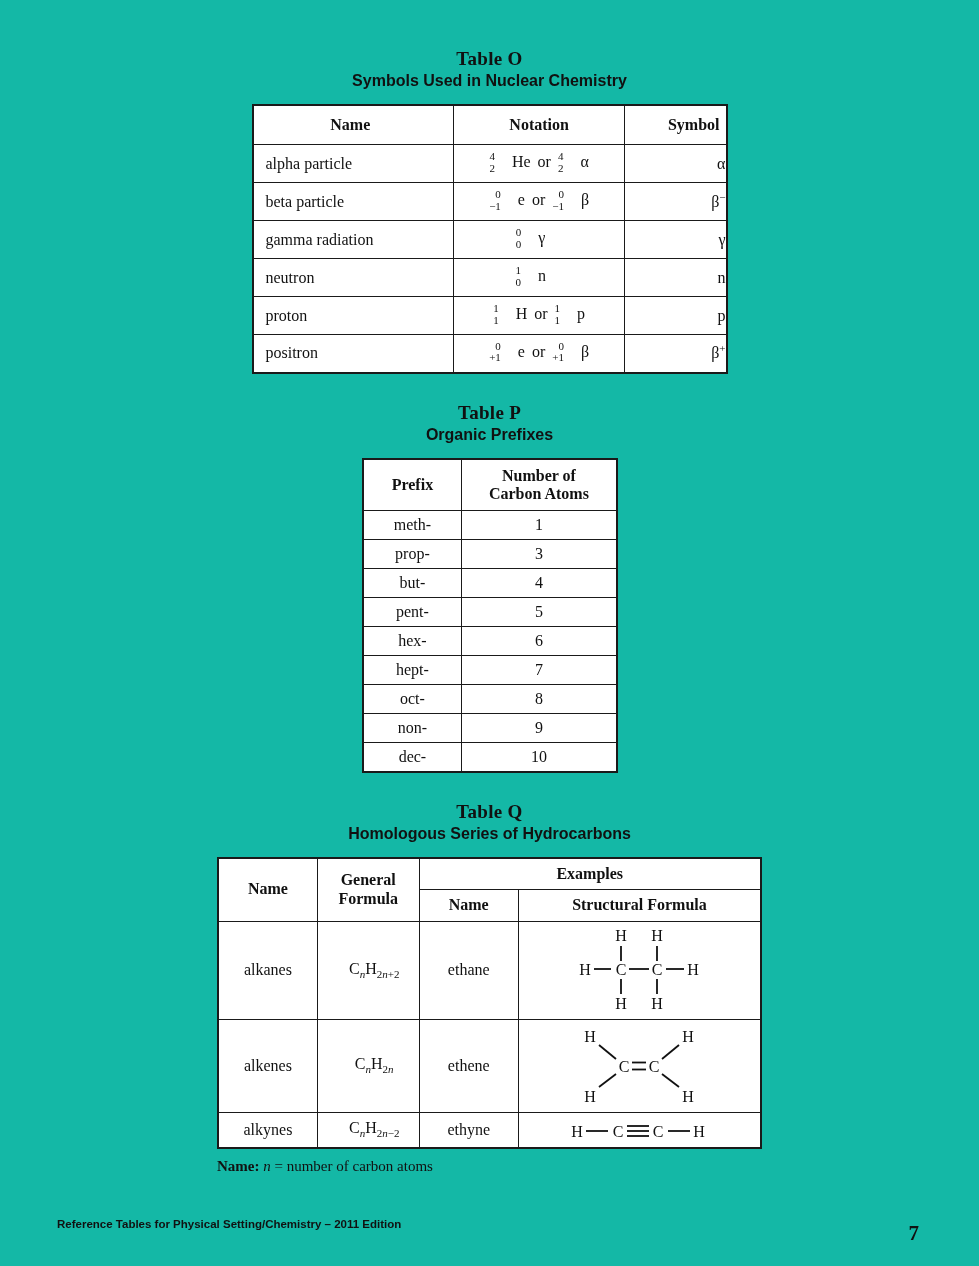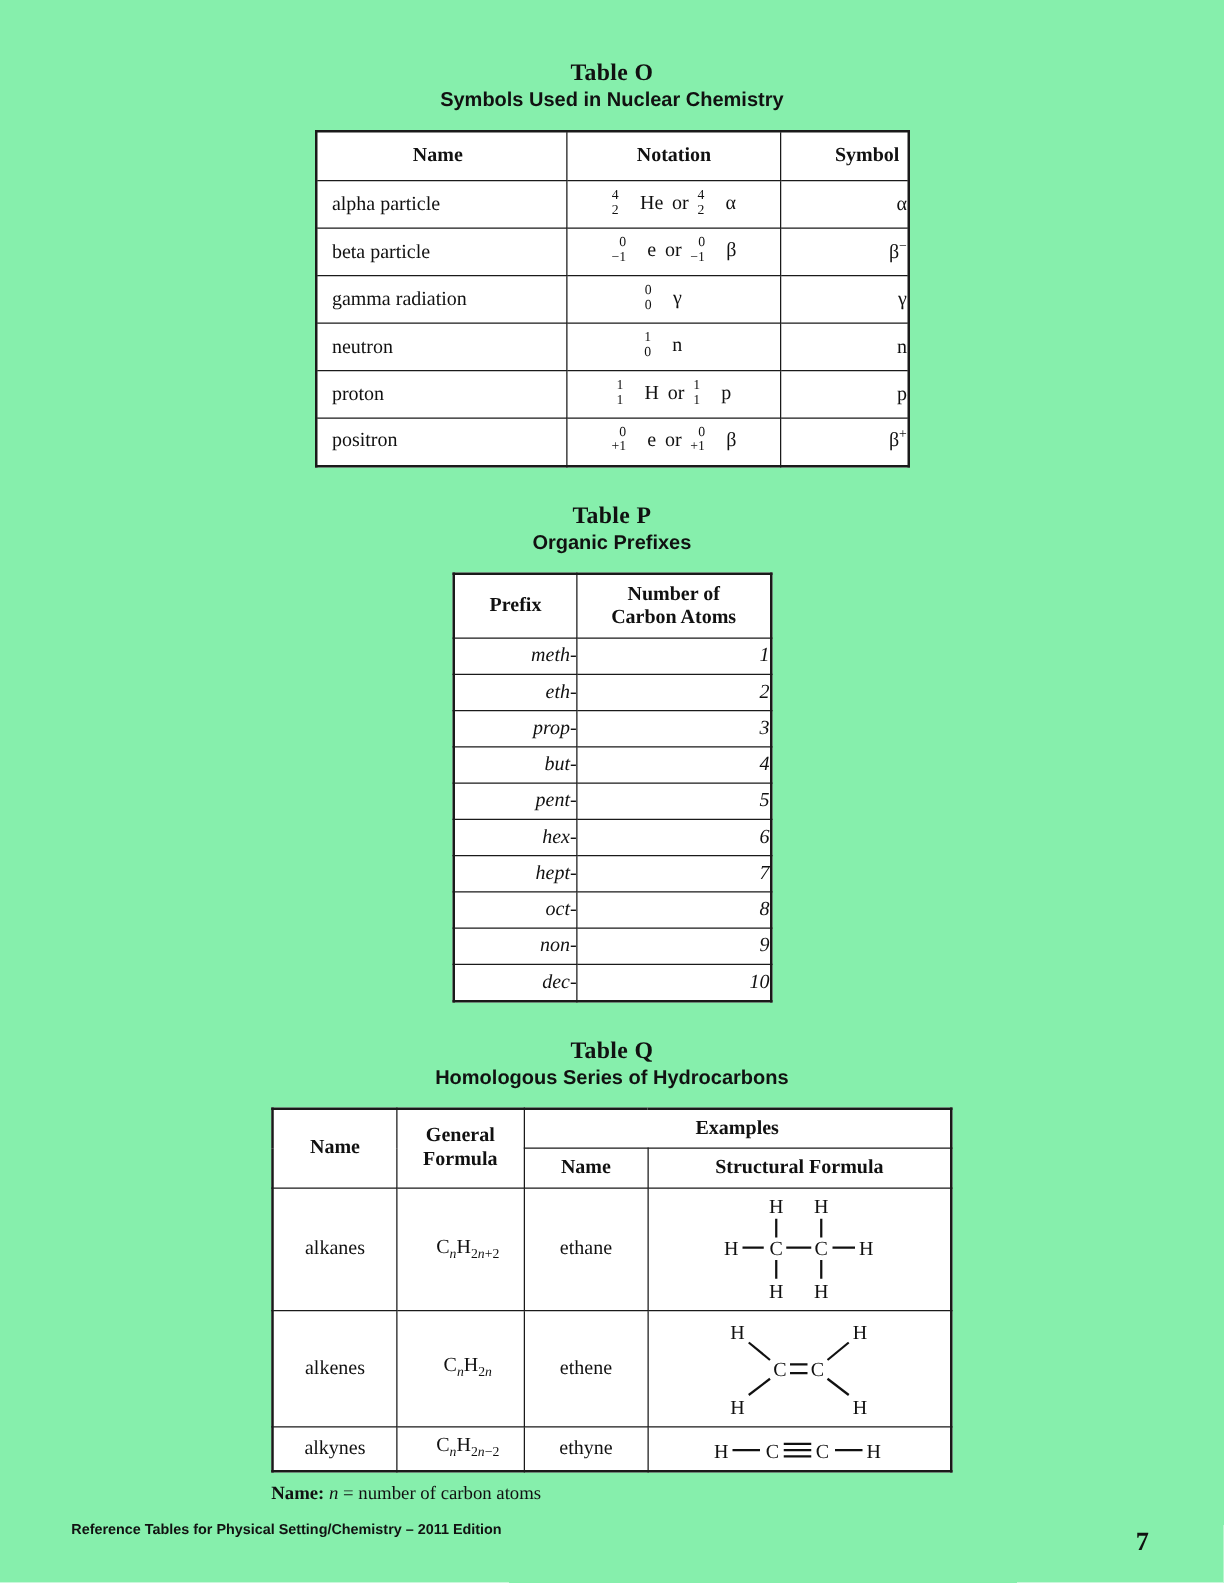"Table O" .page { background: #86efac -> #14b8a6 }
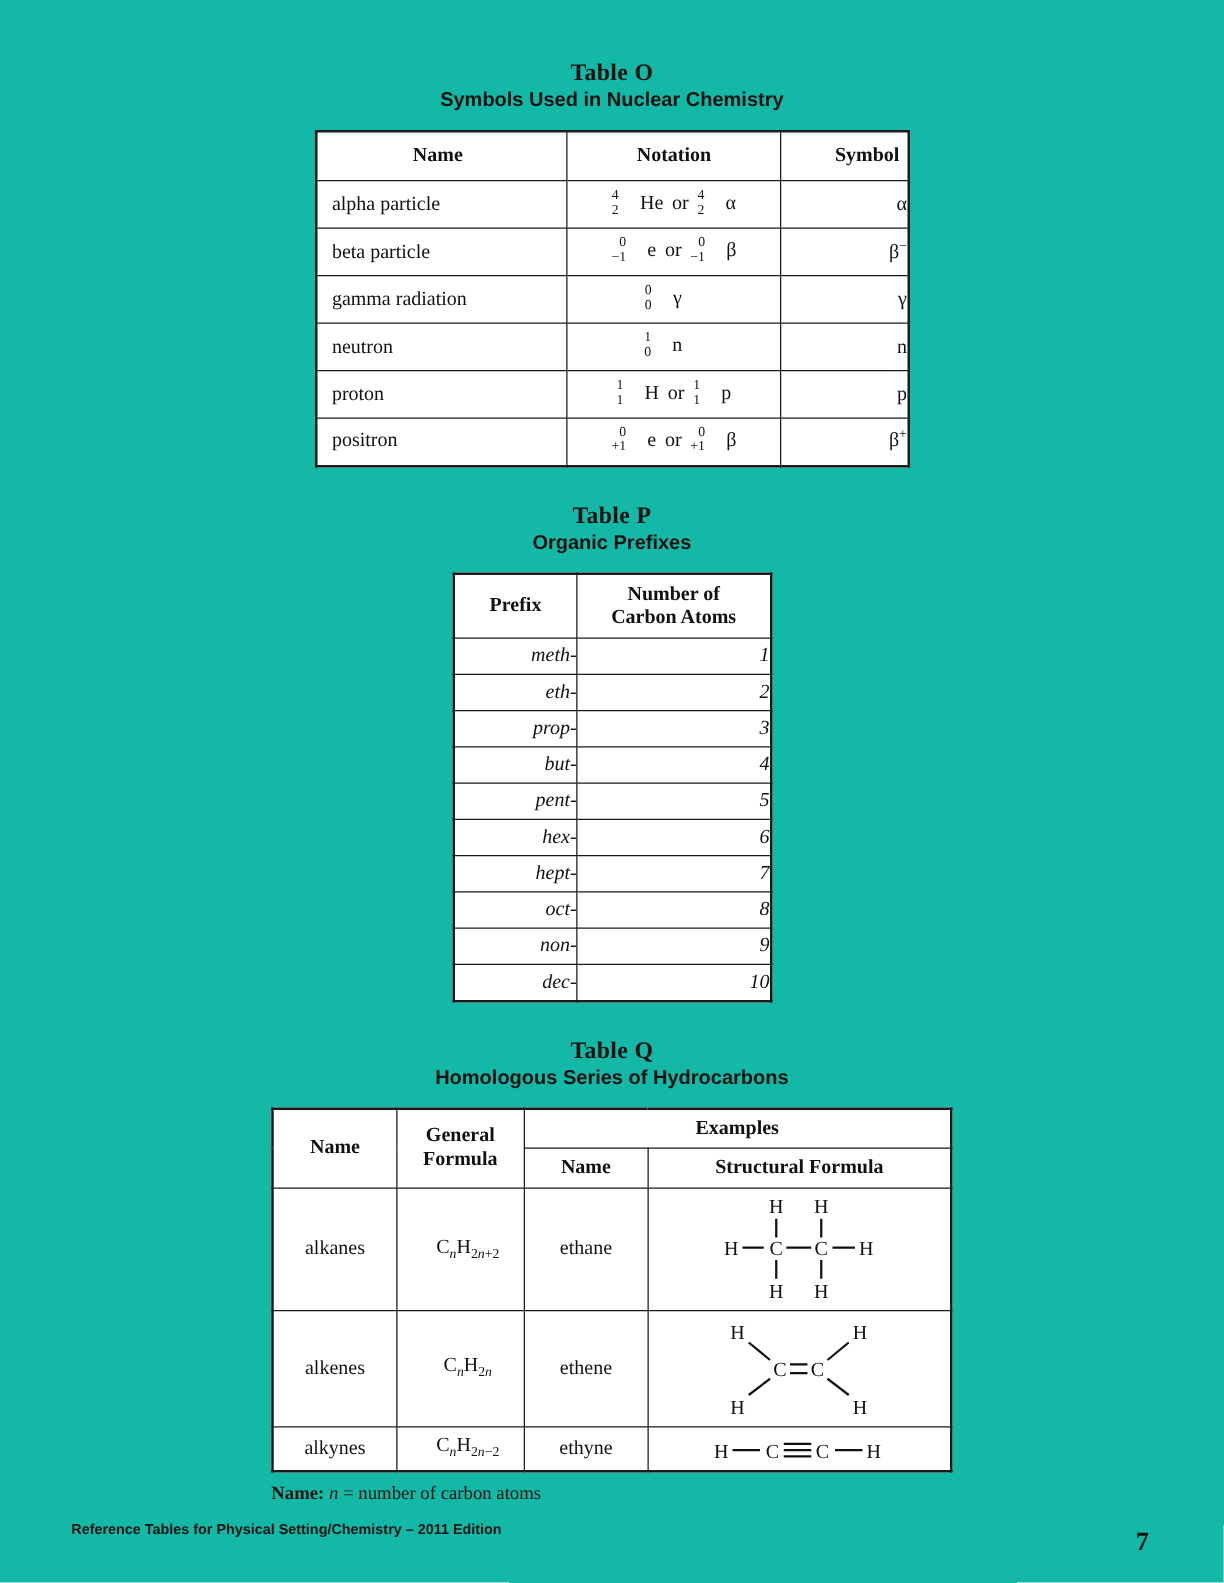"meth-" .table-p td { font-style: italic -> none; text-align: right -> center }
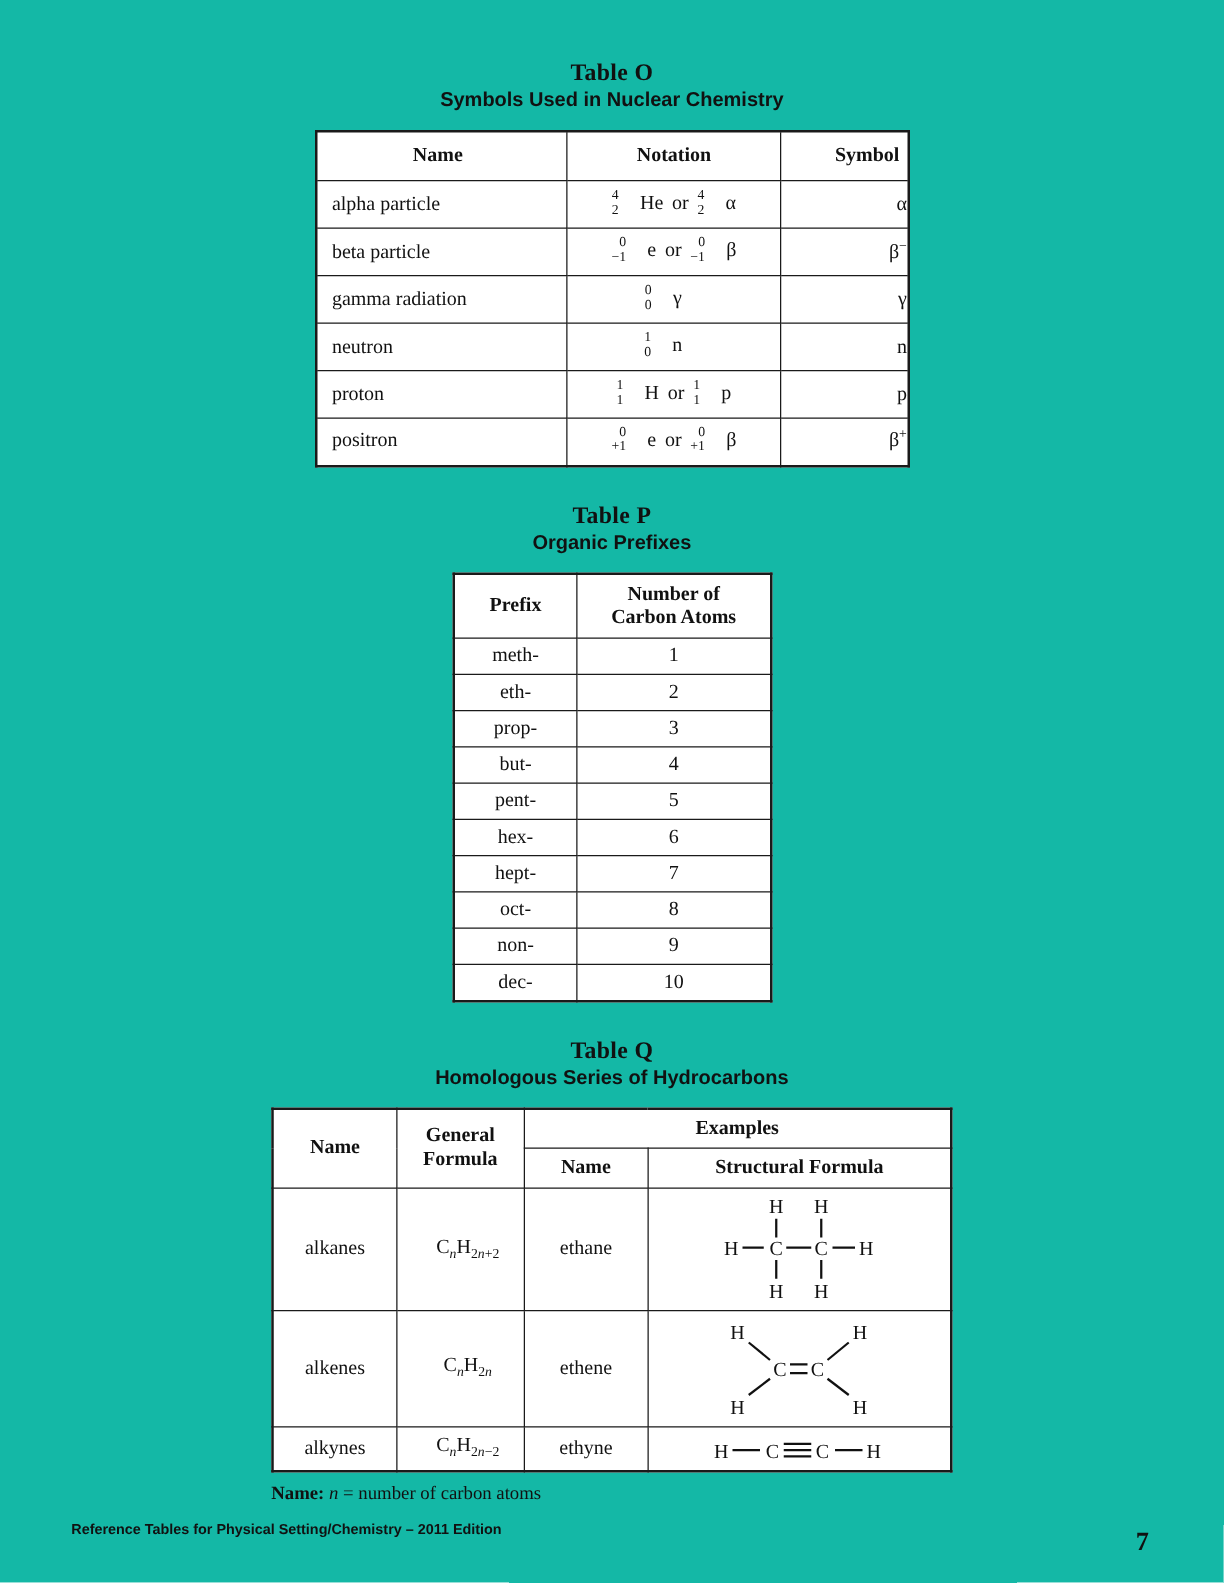"eth-" tr { html: <tr> <td>eth-</td> <td>2</td> </tr> -> none }
